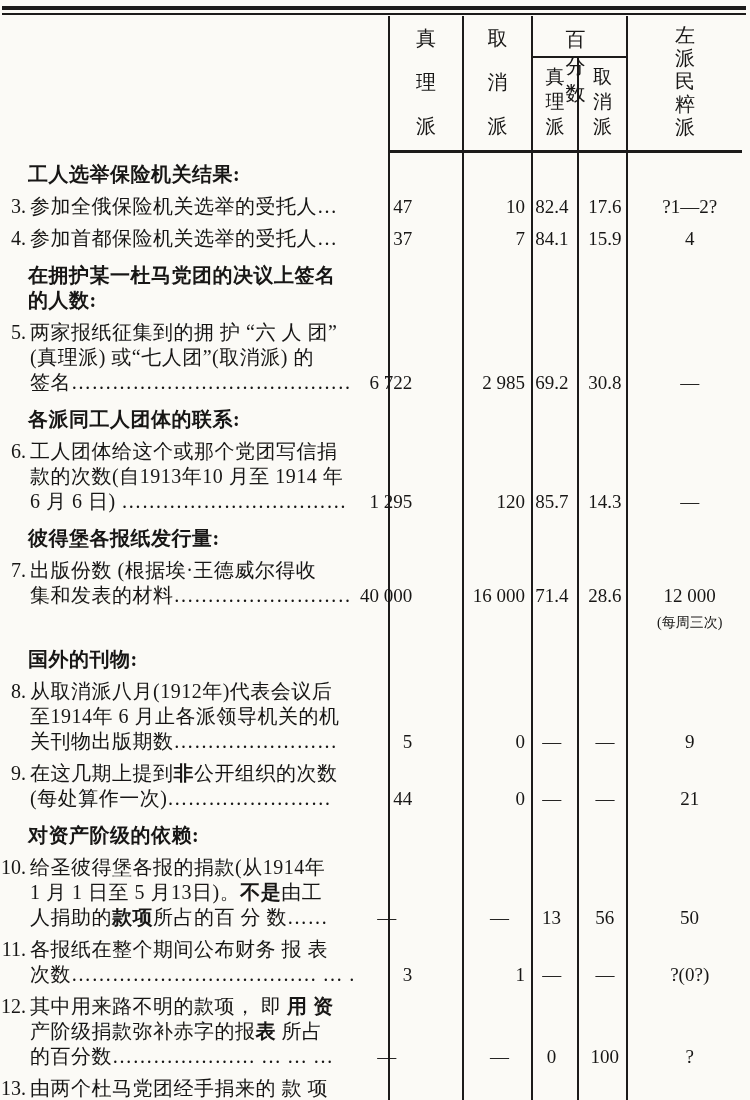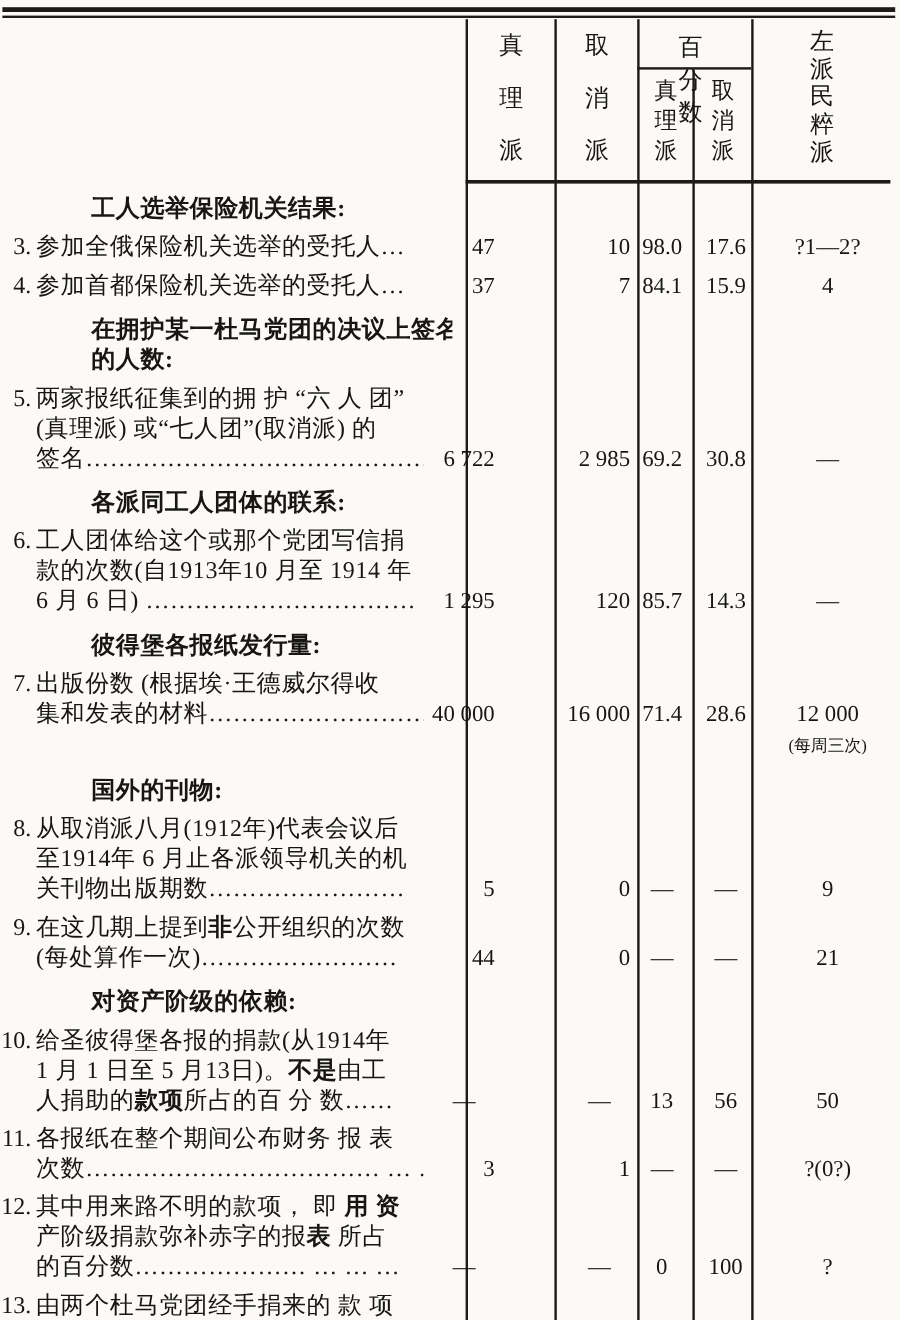"工人选举保险机关结果:" .row.section { padding-left: 48px -> none }
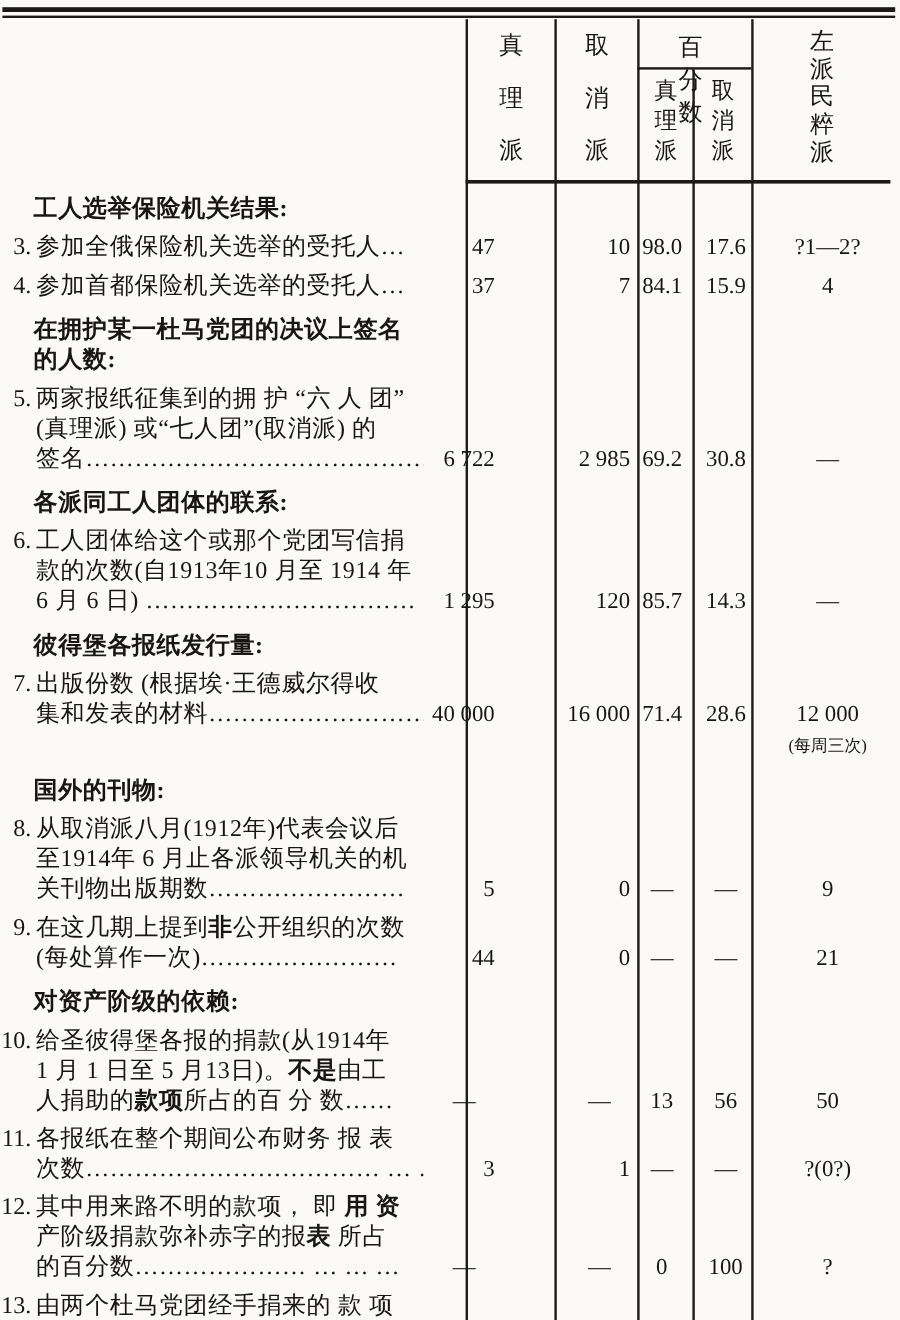"98.0" div.cell { text: 98.0 -> 82.4 }
